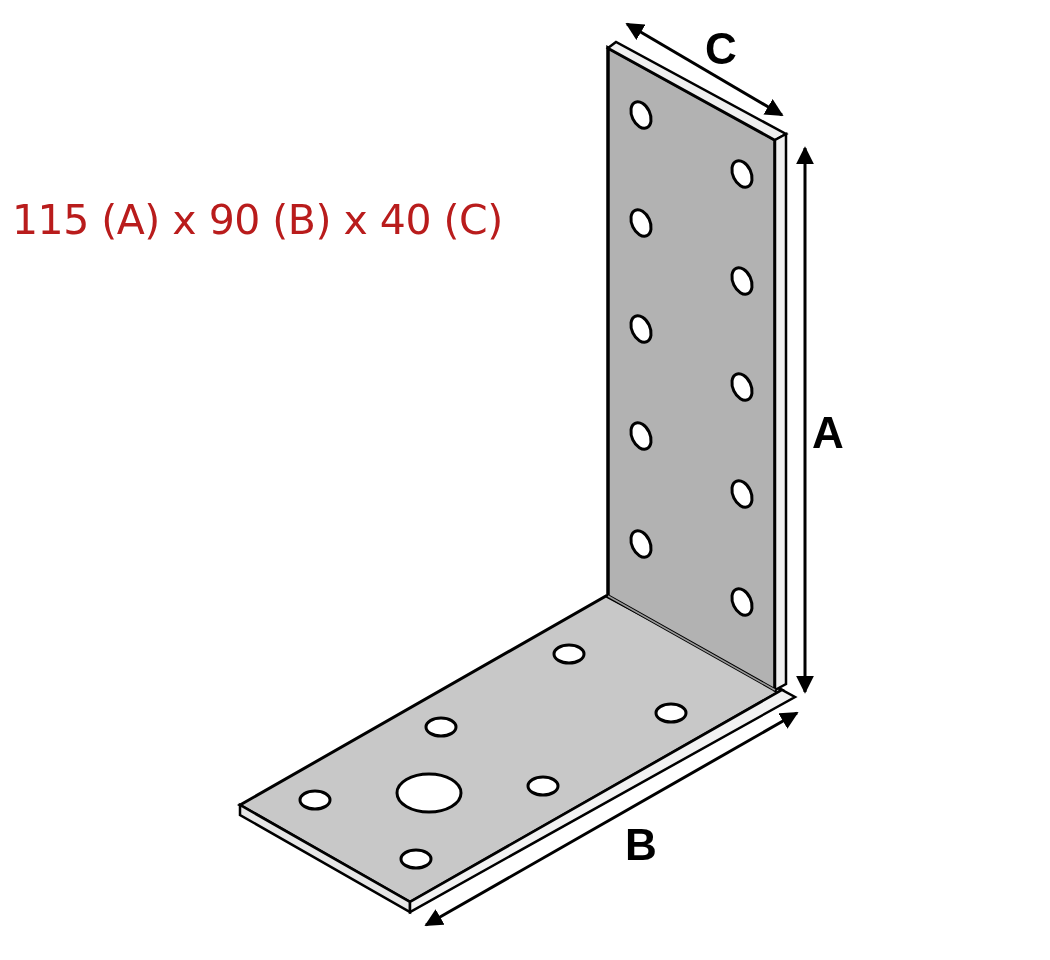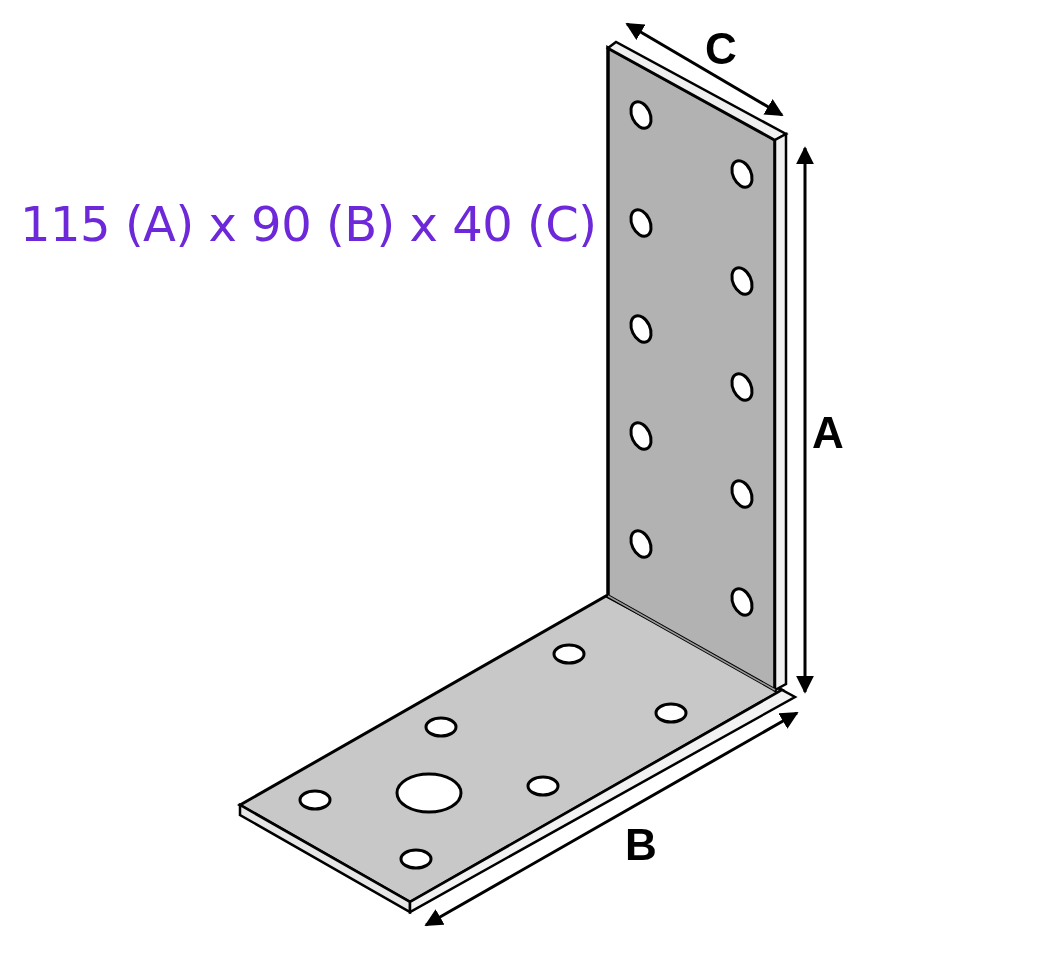"115 (A) x 90 (B)" #dims { color: #6d28d9 -> #b91c1c; font-size: 48px -> 41px; left: 20px -> 12px }
